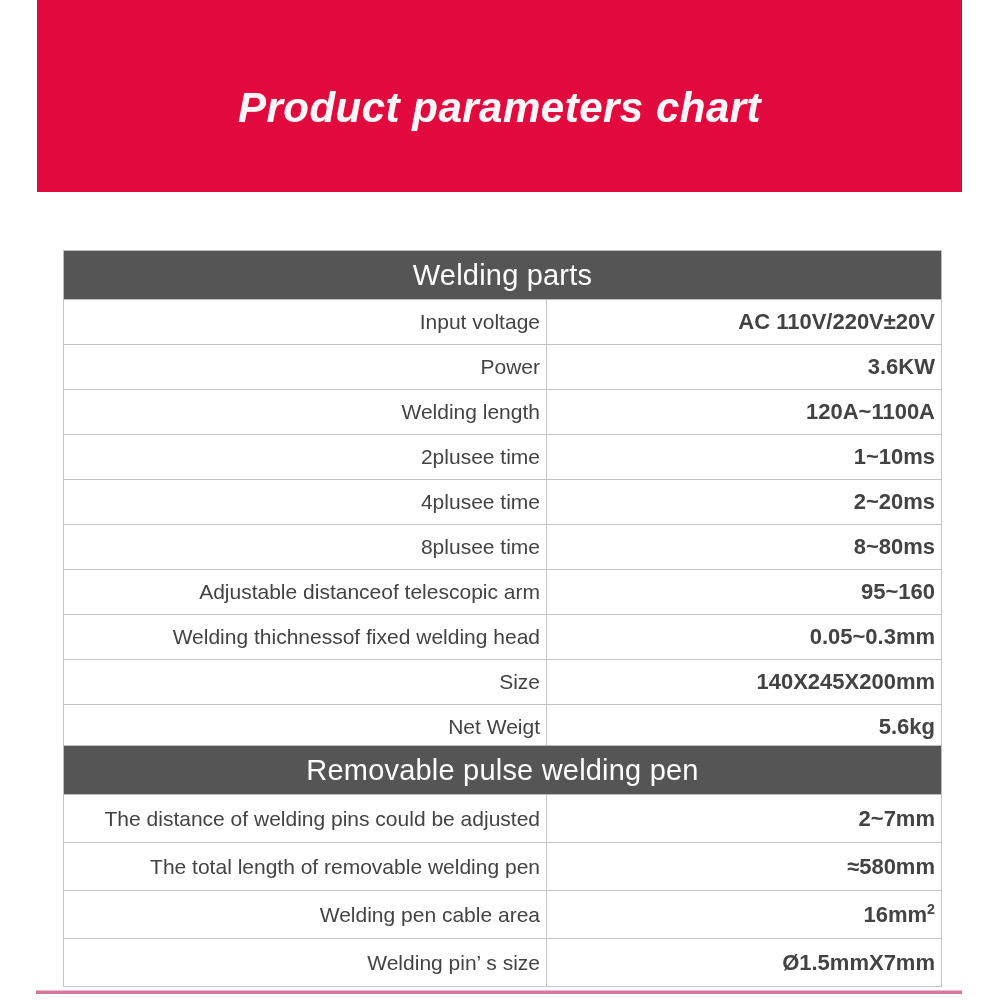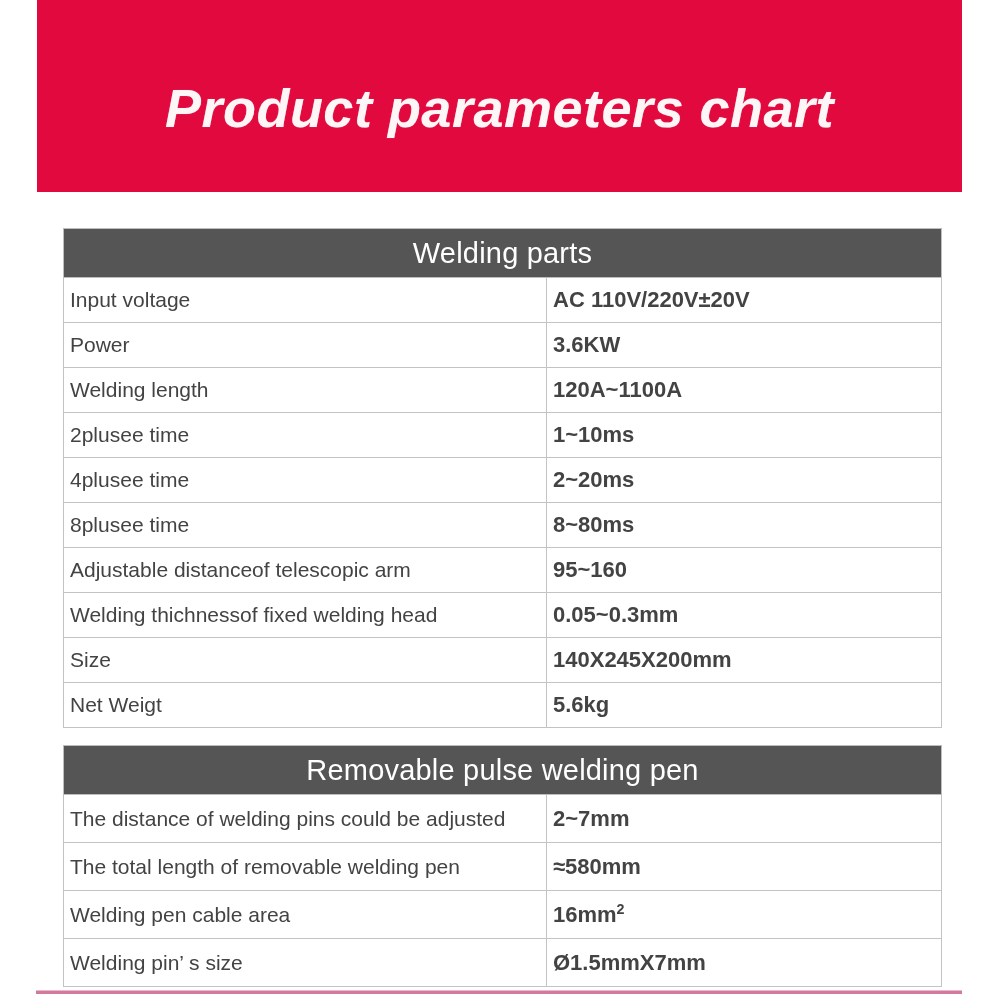"Product parameters chart" .banner-title { font-size: 54px -> 42px }
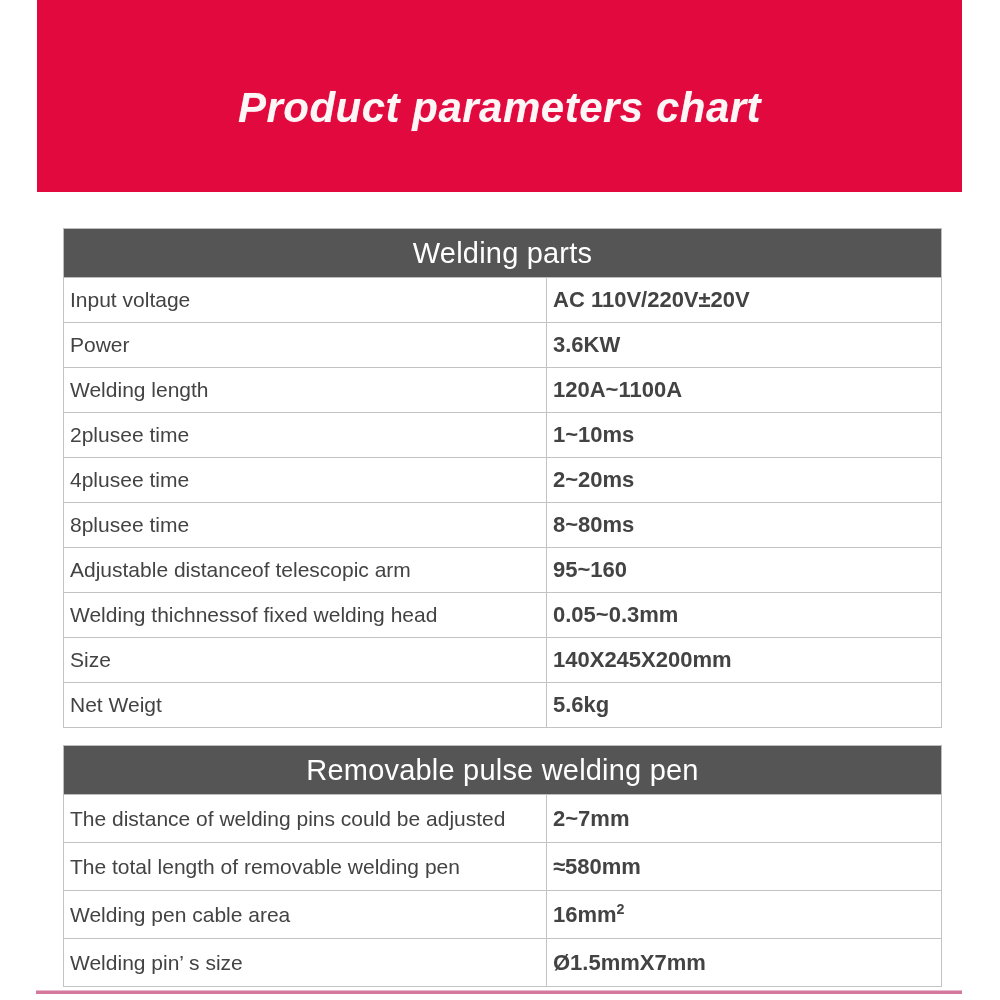"Welding parts" #table-welding-parts { top: 228px -> 250px }
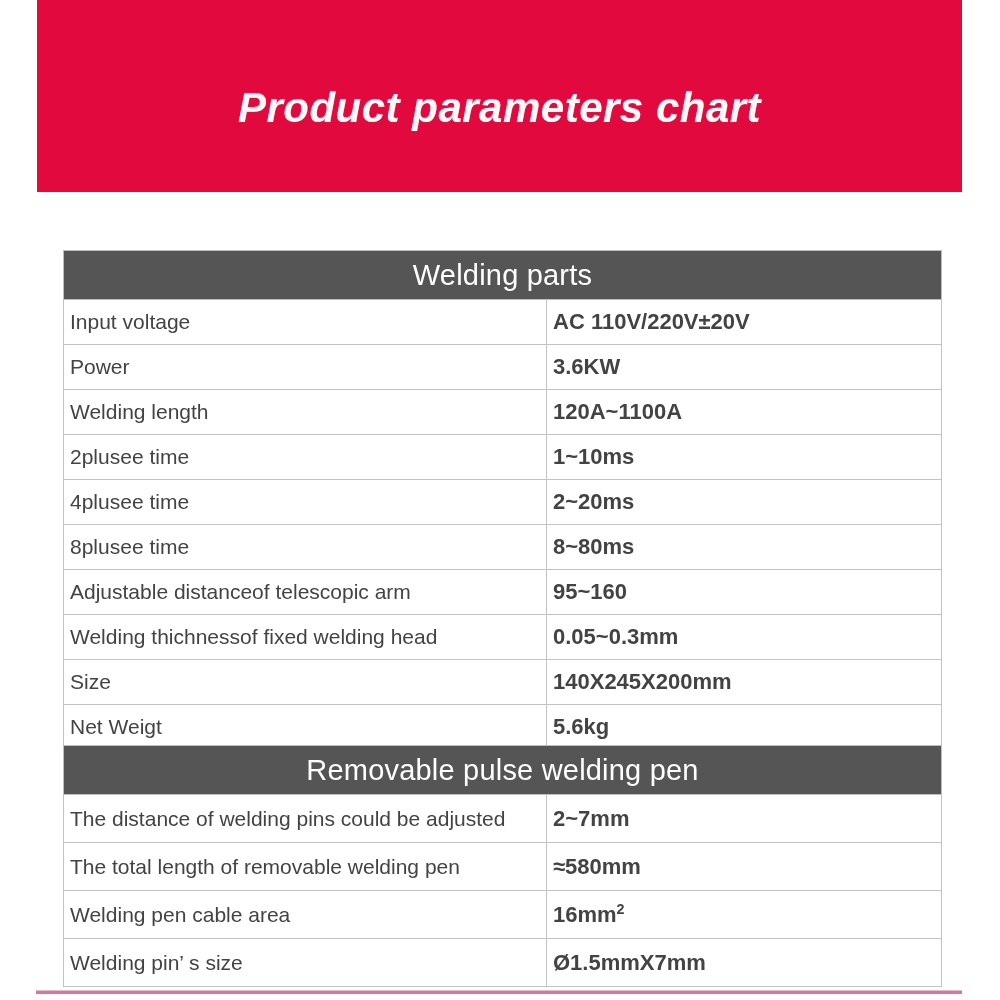"Input voltage" .spec-table td { text-align: left -> right }
